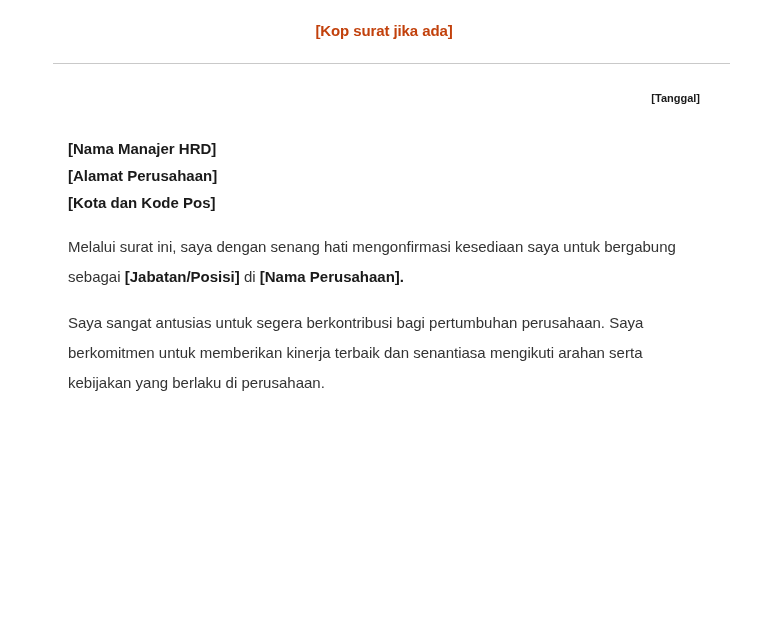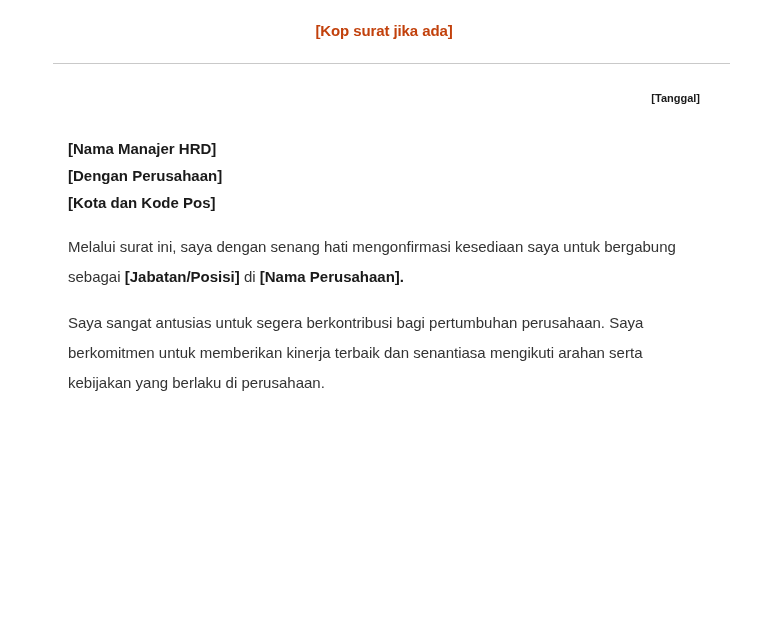"[Dengan Perusahaan]" div.addr-line { text: Dengan -> Alamat }
